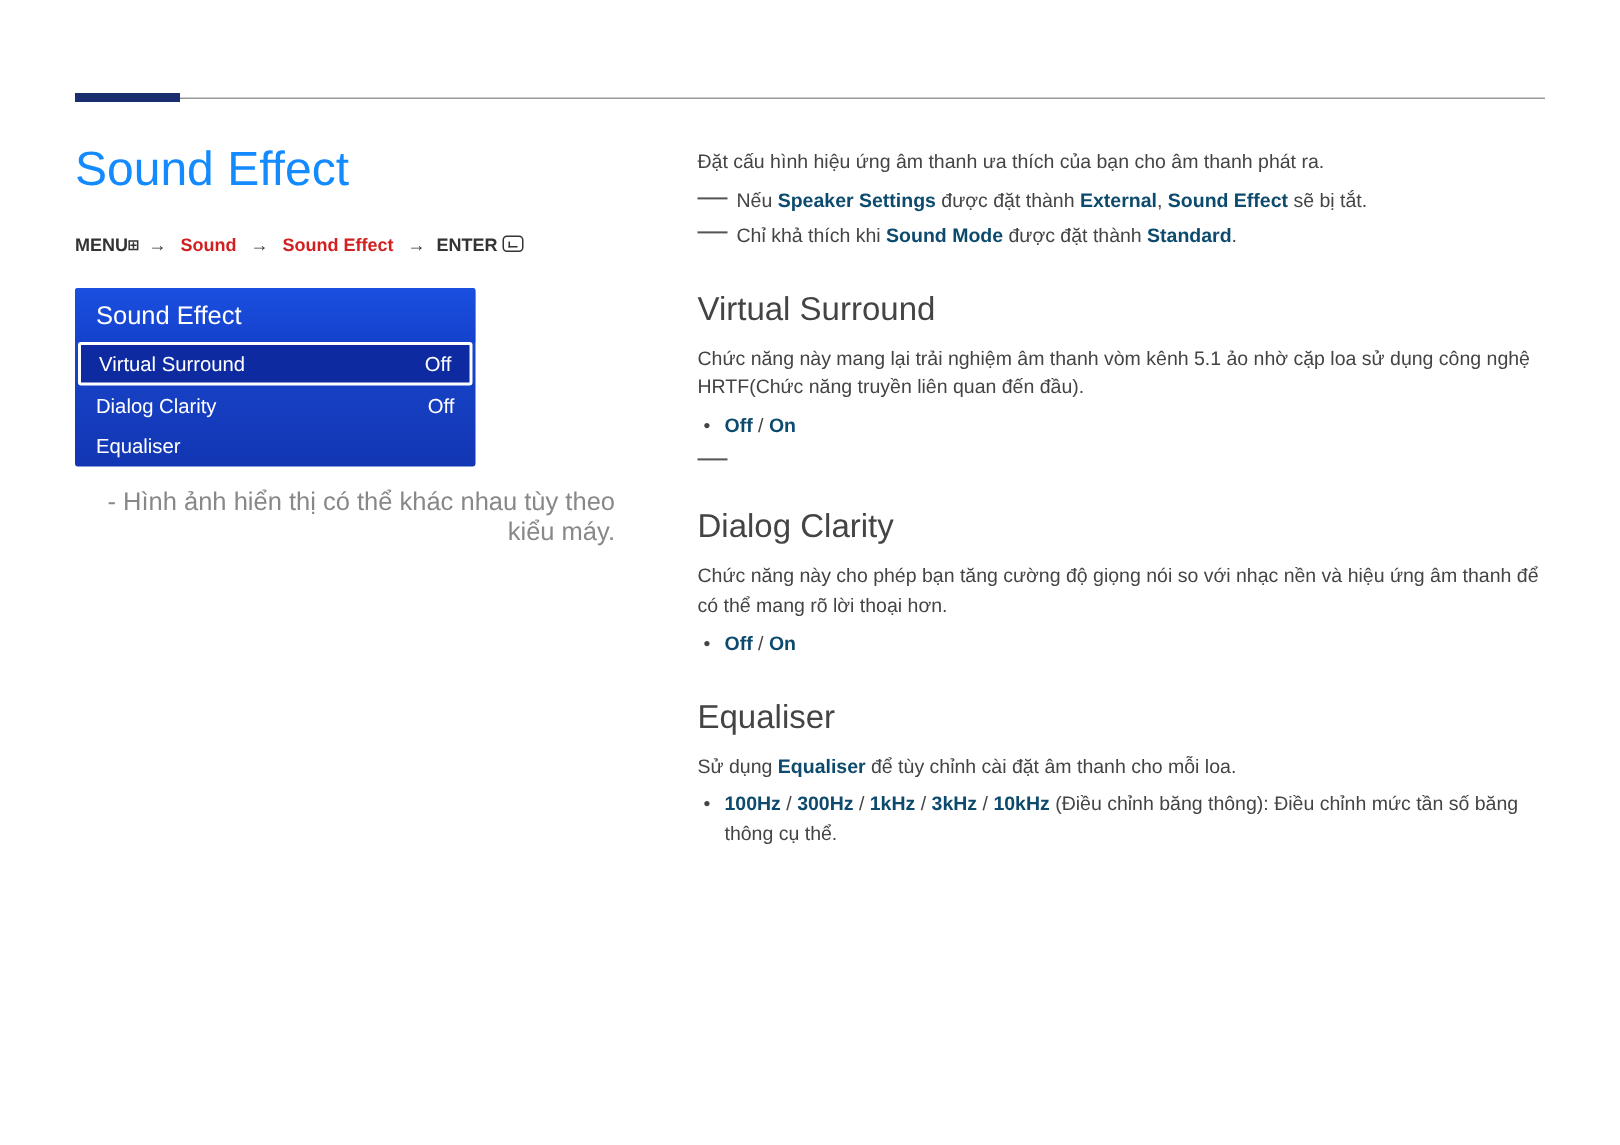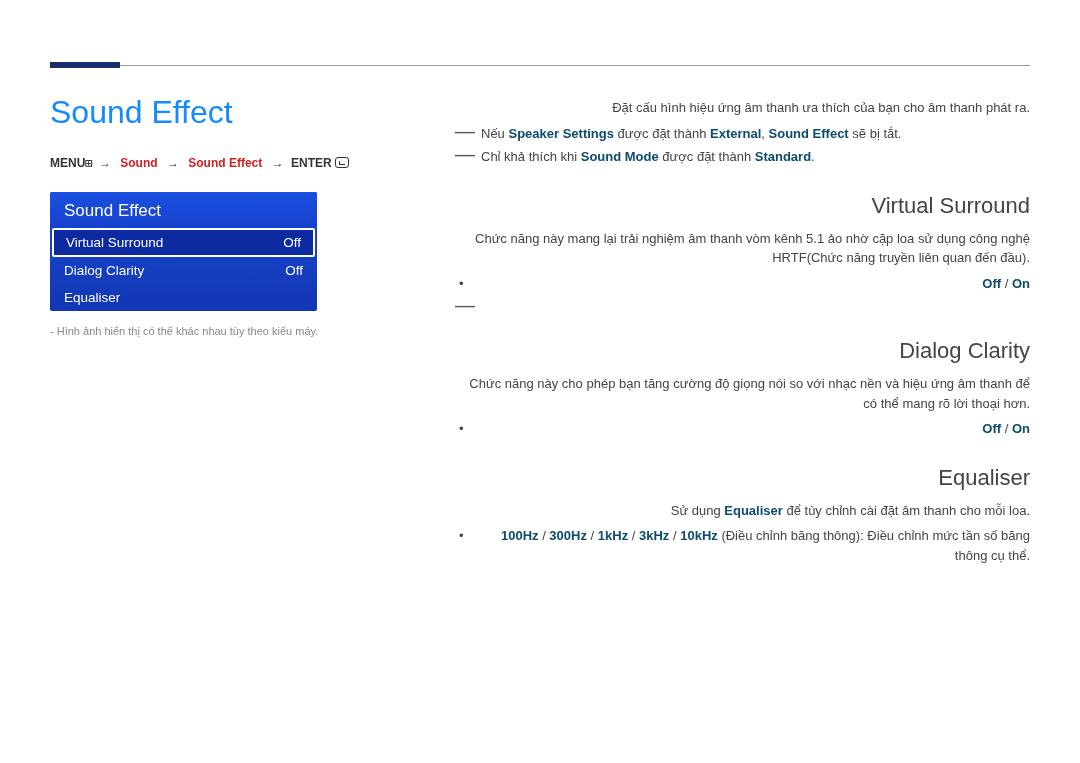"Đặt cấu hình hiệu ứng" .right-col { left: 455px -> 465px; text-align: right -> none }
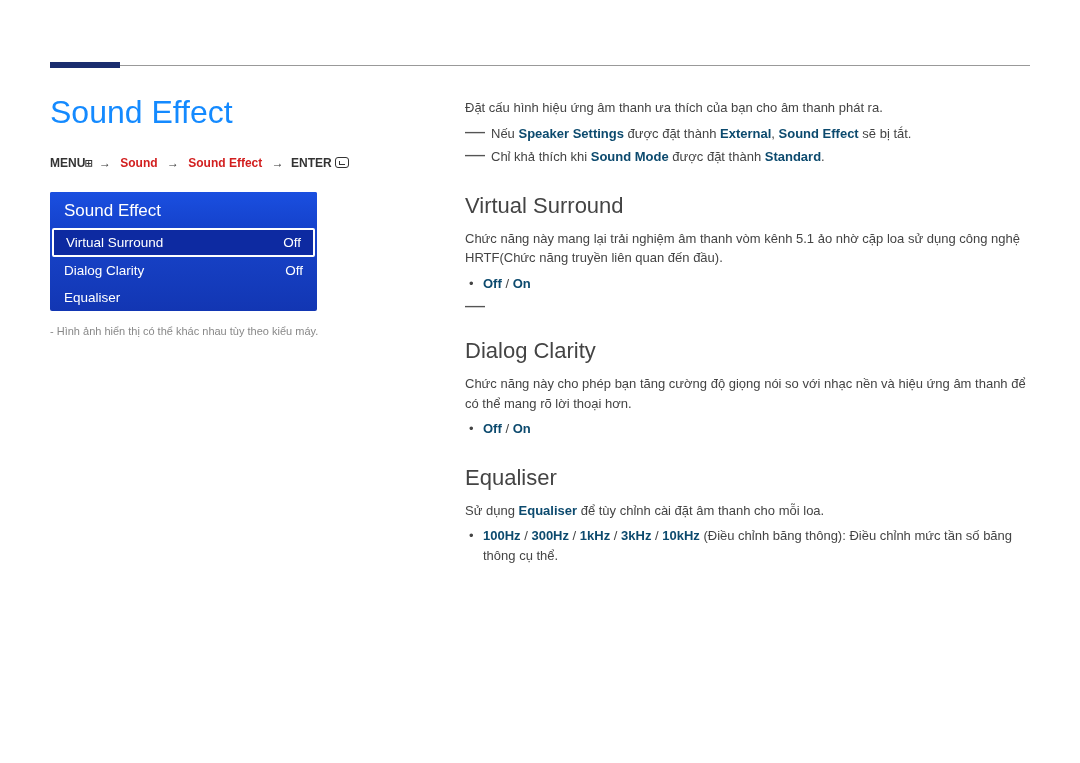"- Hình ảnh hiển thị" .caption { font-size: 11px -> 17px; text-align: none -> right }
